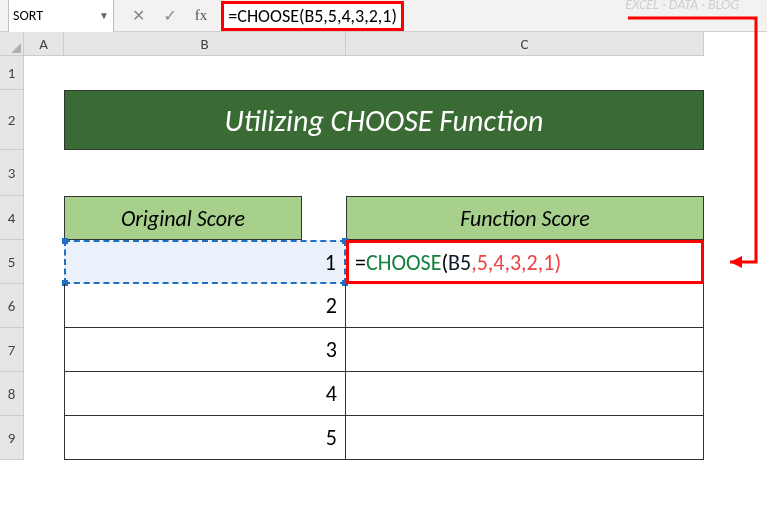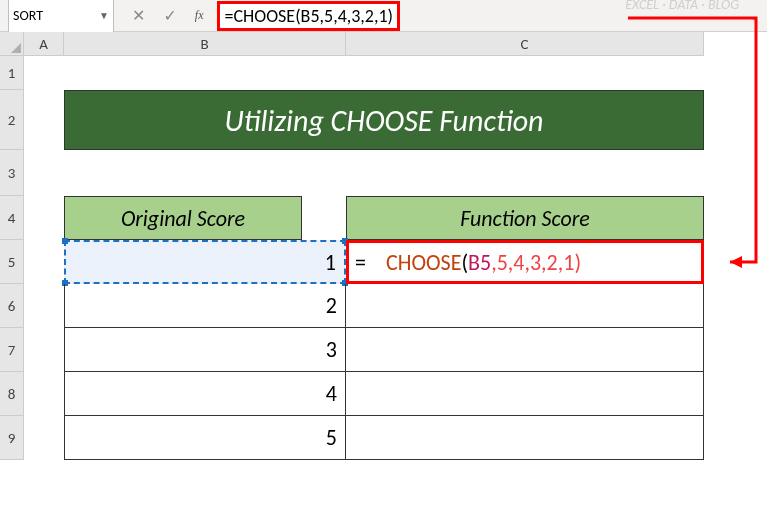"fx" .fb-icons .fx { font-size: 12px -> 15px; font-style: italic -> none }
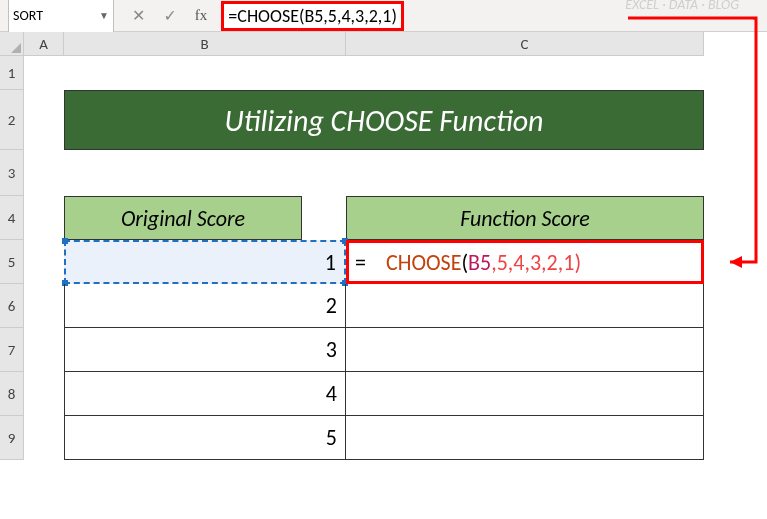"CHOOSE" .c5-editing .fn { color: #c2410c -> #15803d; margin-left: 20px -> none }
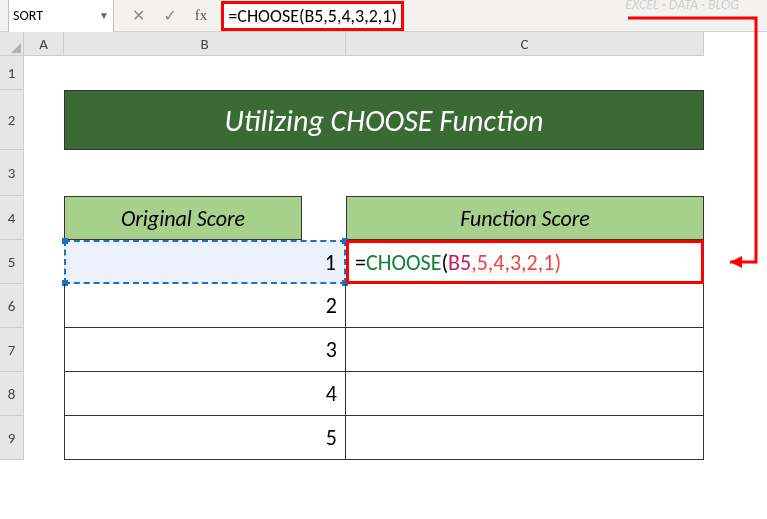"B5" .c5-editing .ref { color: #be185d -> #0f172a }
